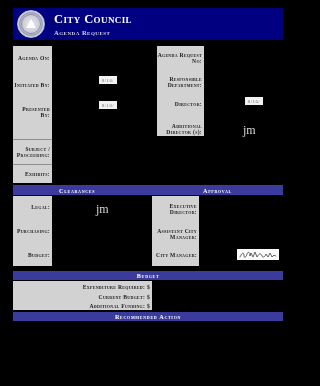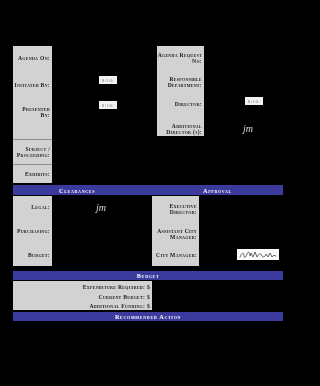"City Council" div.header { html: none -> <div> <div></div> <div> <div>City Council</div> <div>Agenda Request</div> </div> </div> }
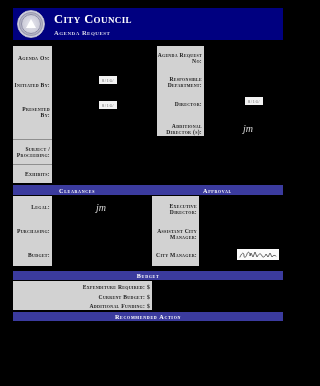"jm" .pen { font-size: 10px -> 12px; font-style: italic -> none }
